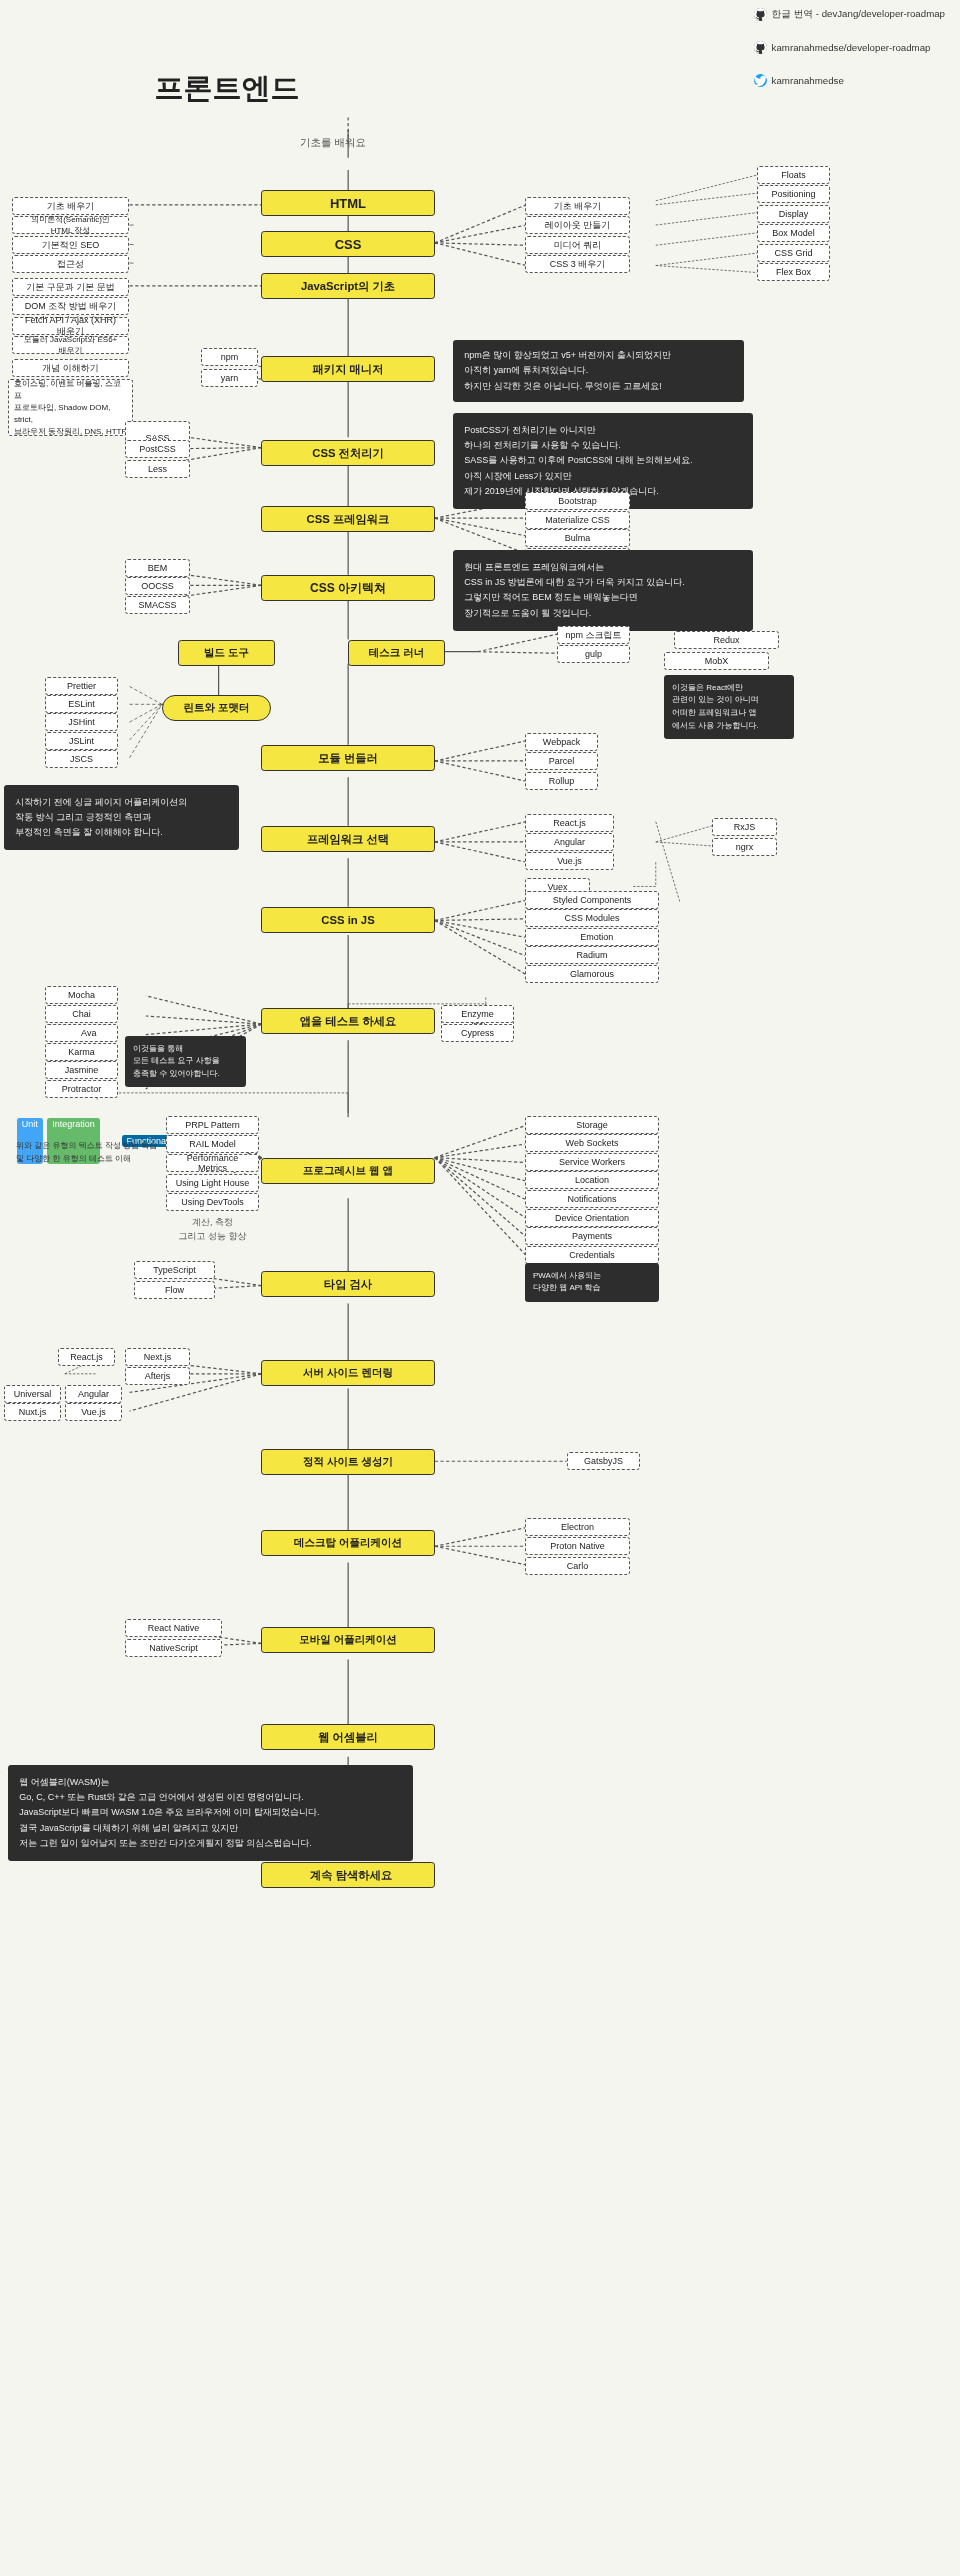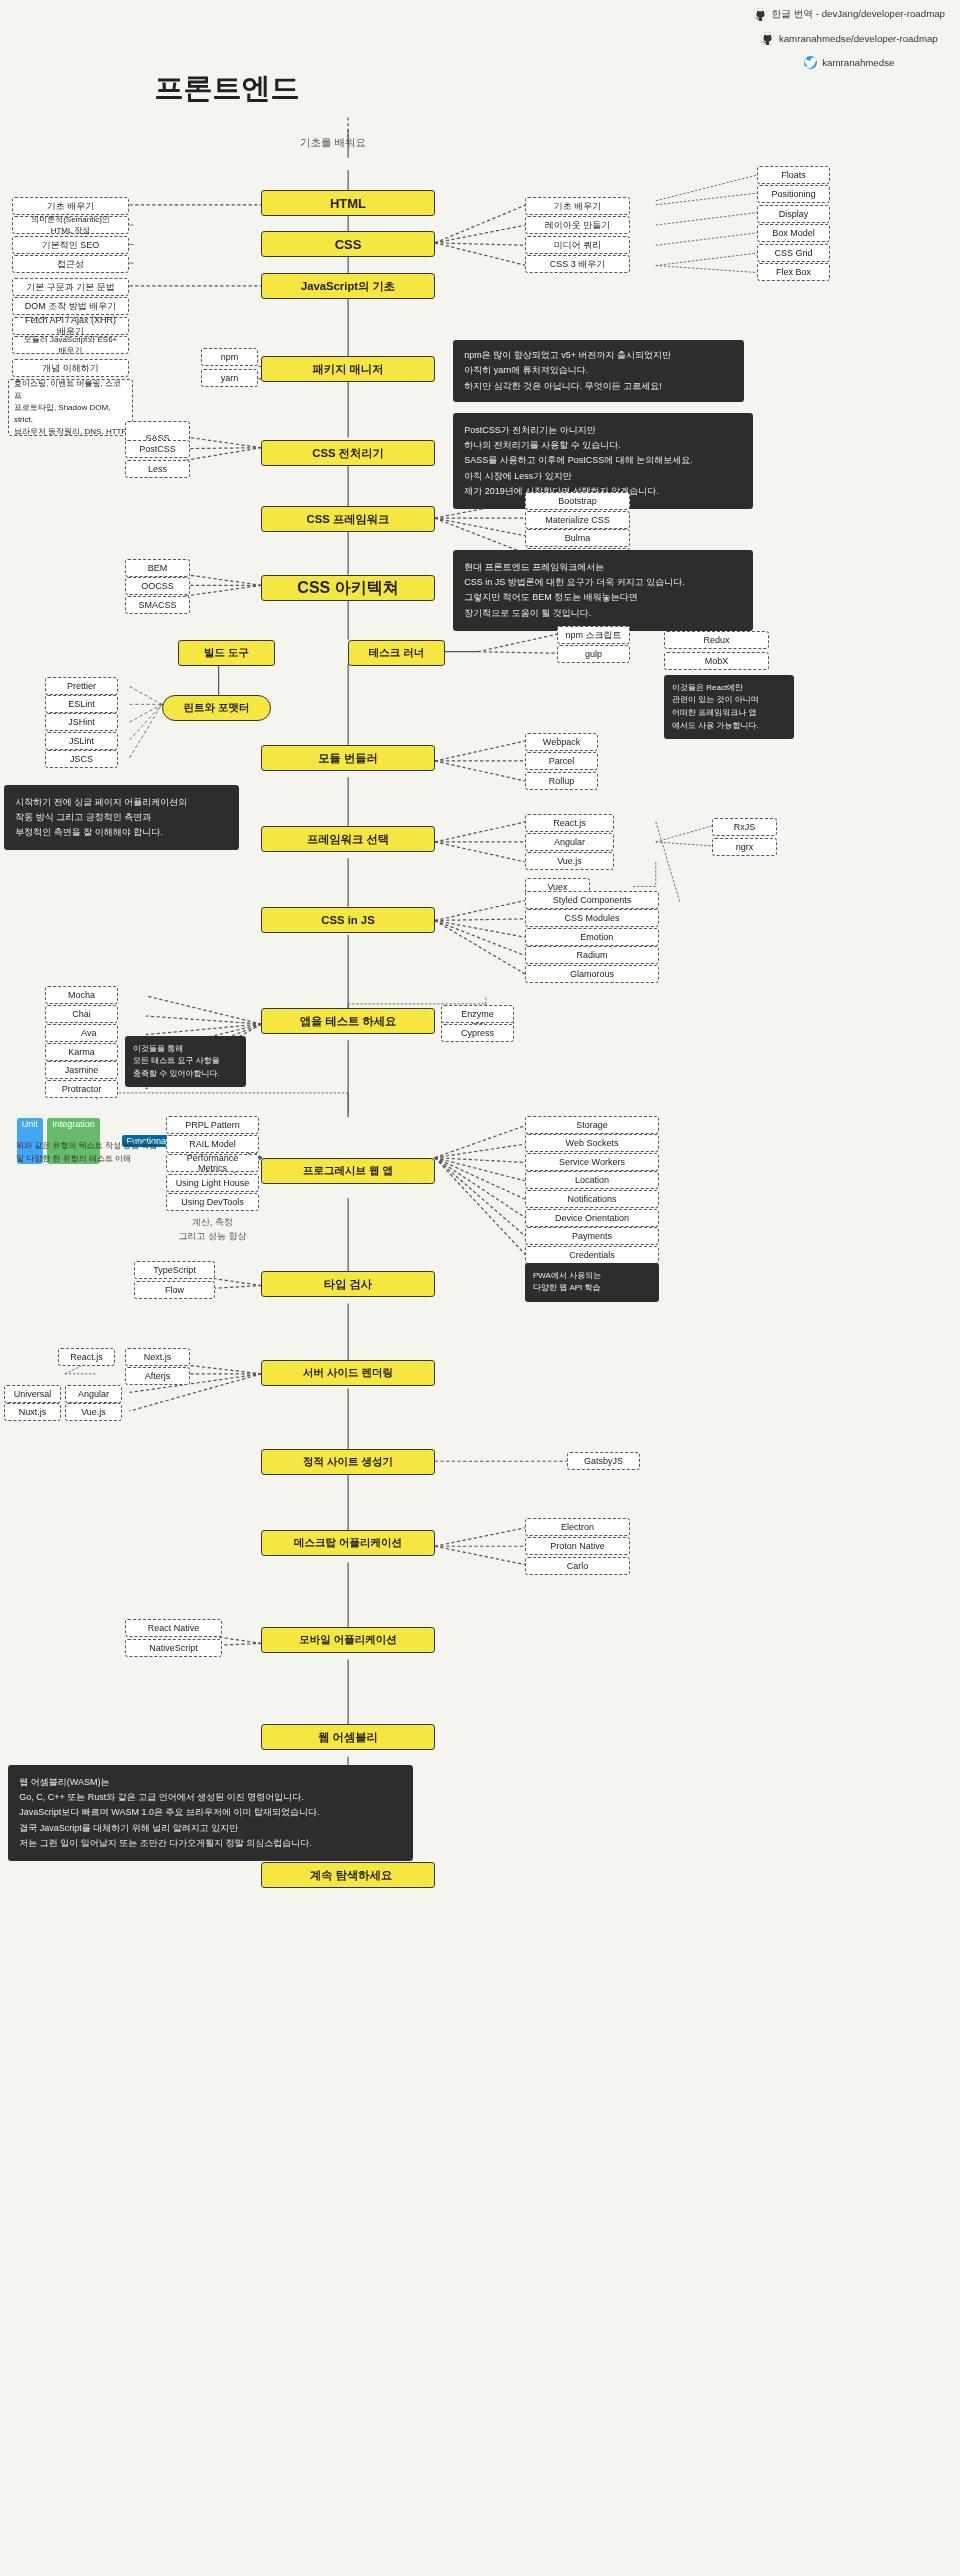"한글 번역 - devJang/developer-roadmap" .header { align-items: center -> flex-start; gap: 11px -> 20px }
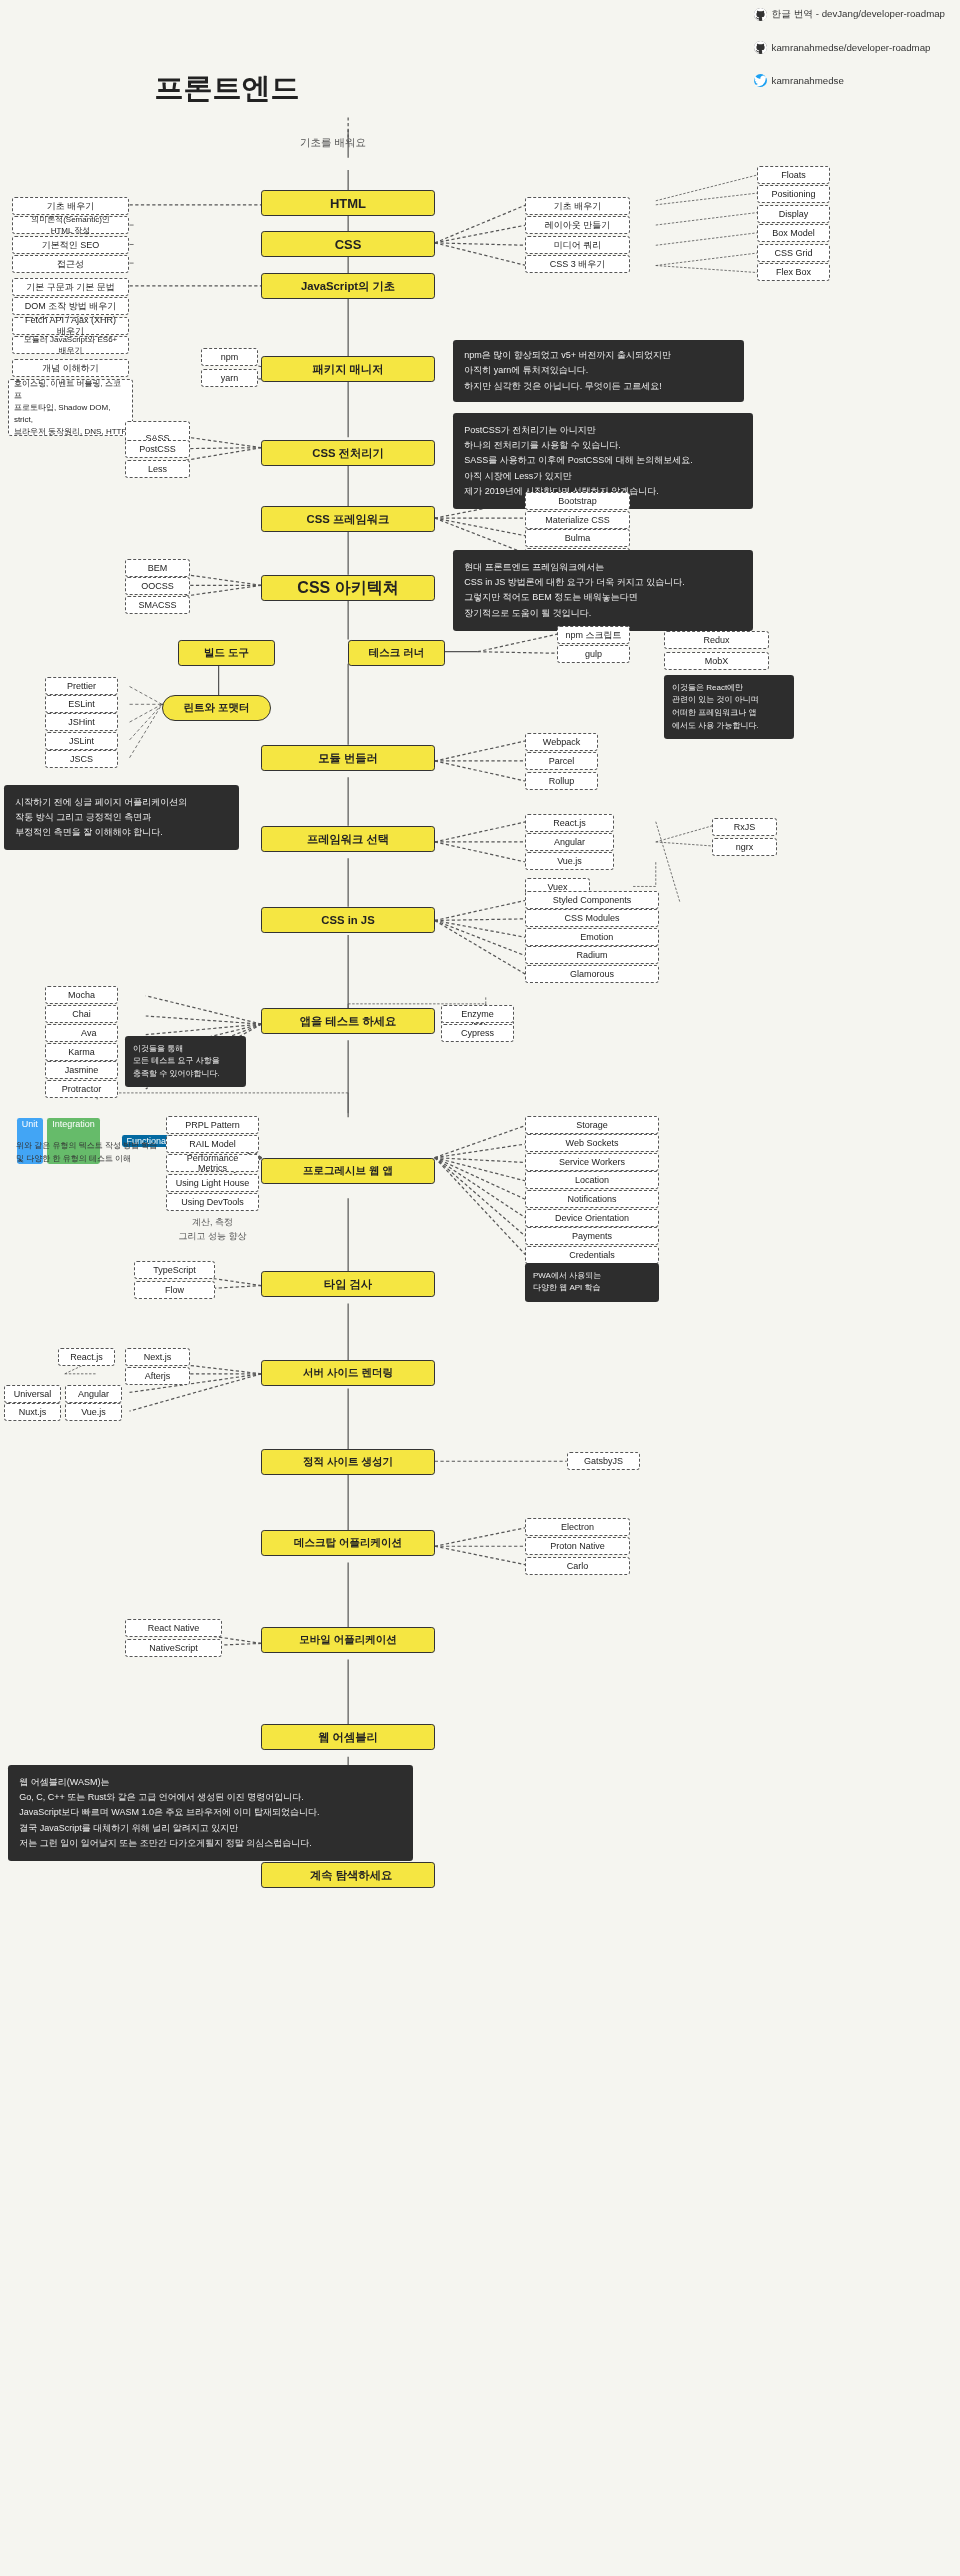"CSS 아키텍쳐" div.node { font-size: 16px -> 12px }
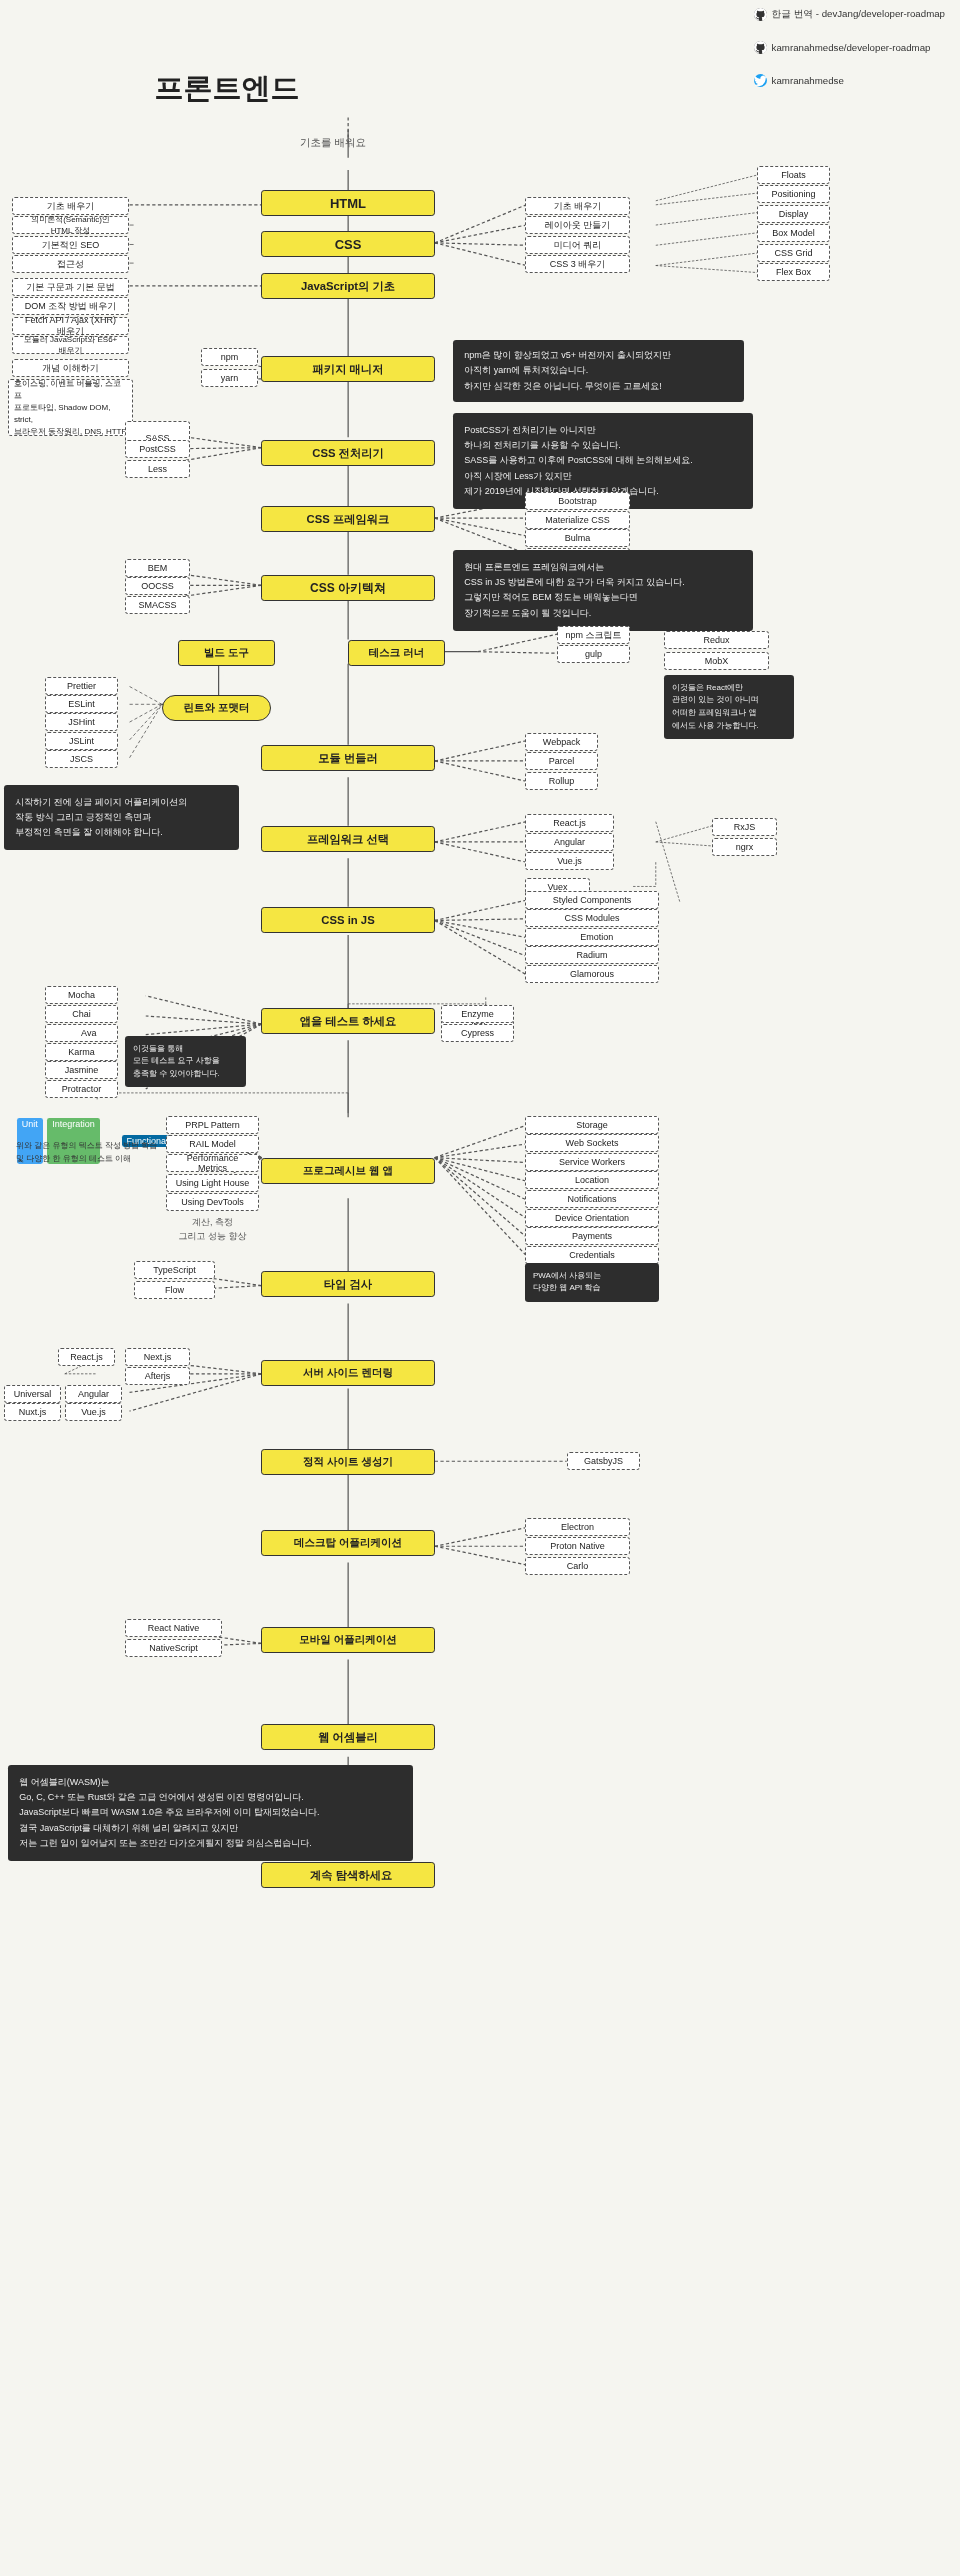"Redux" div.node { margin-left: none -> 10px }
